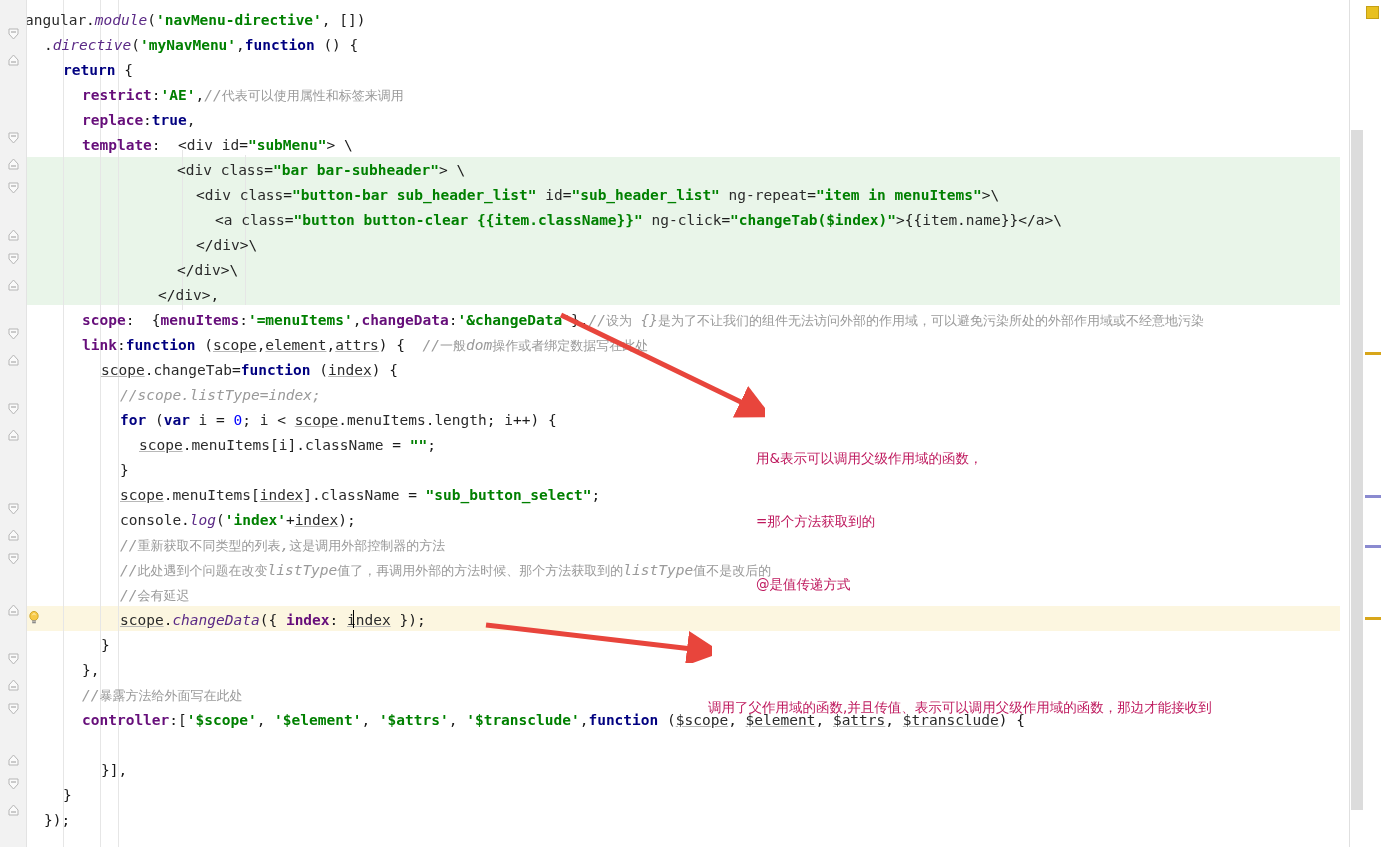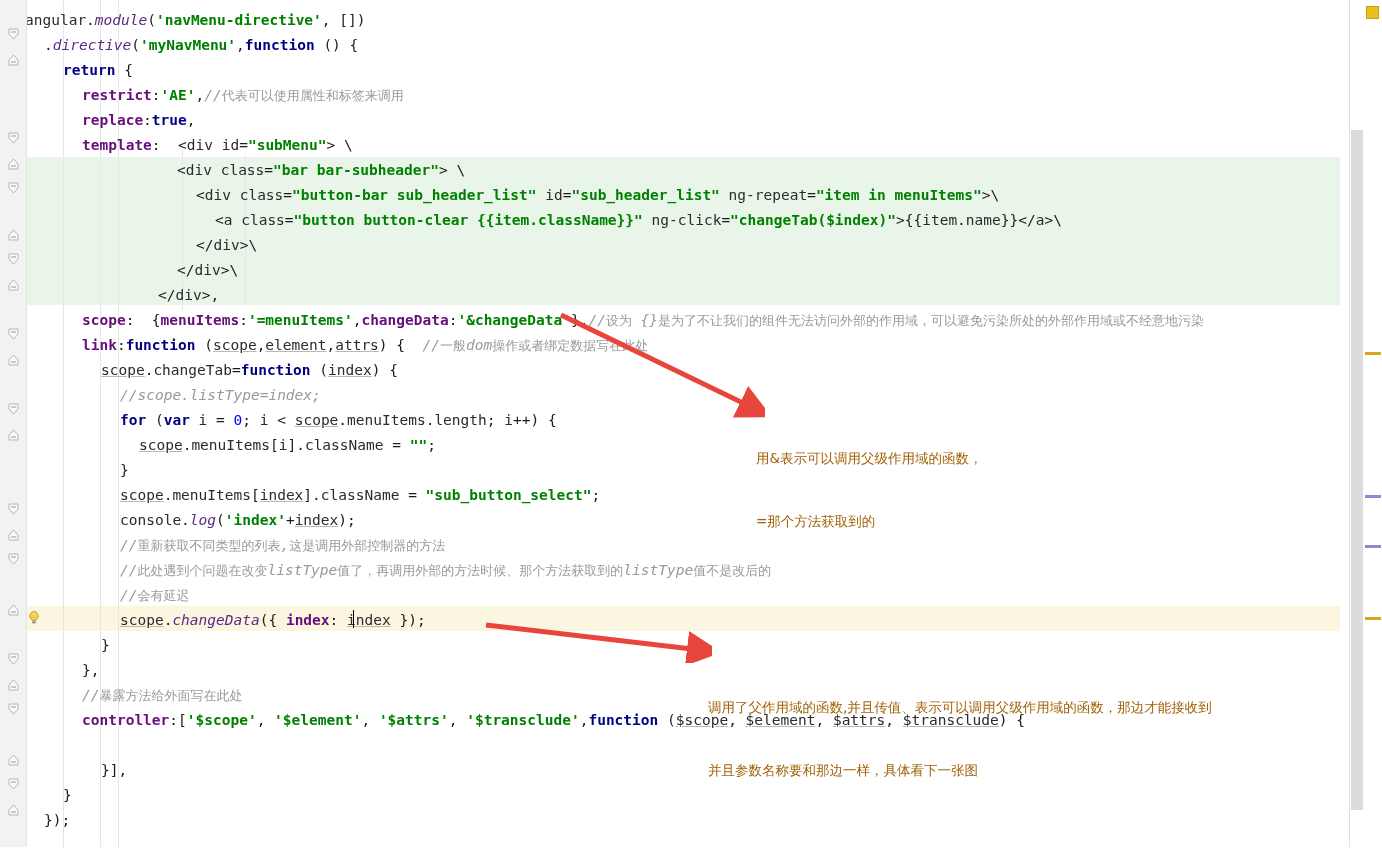"用&表示可以调用父级作用域的函数，" .note { color: #a16207 -> #be185d }
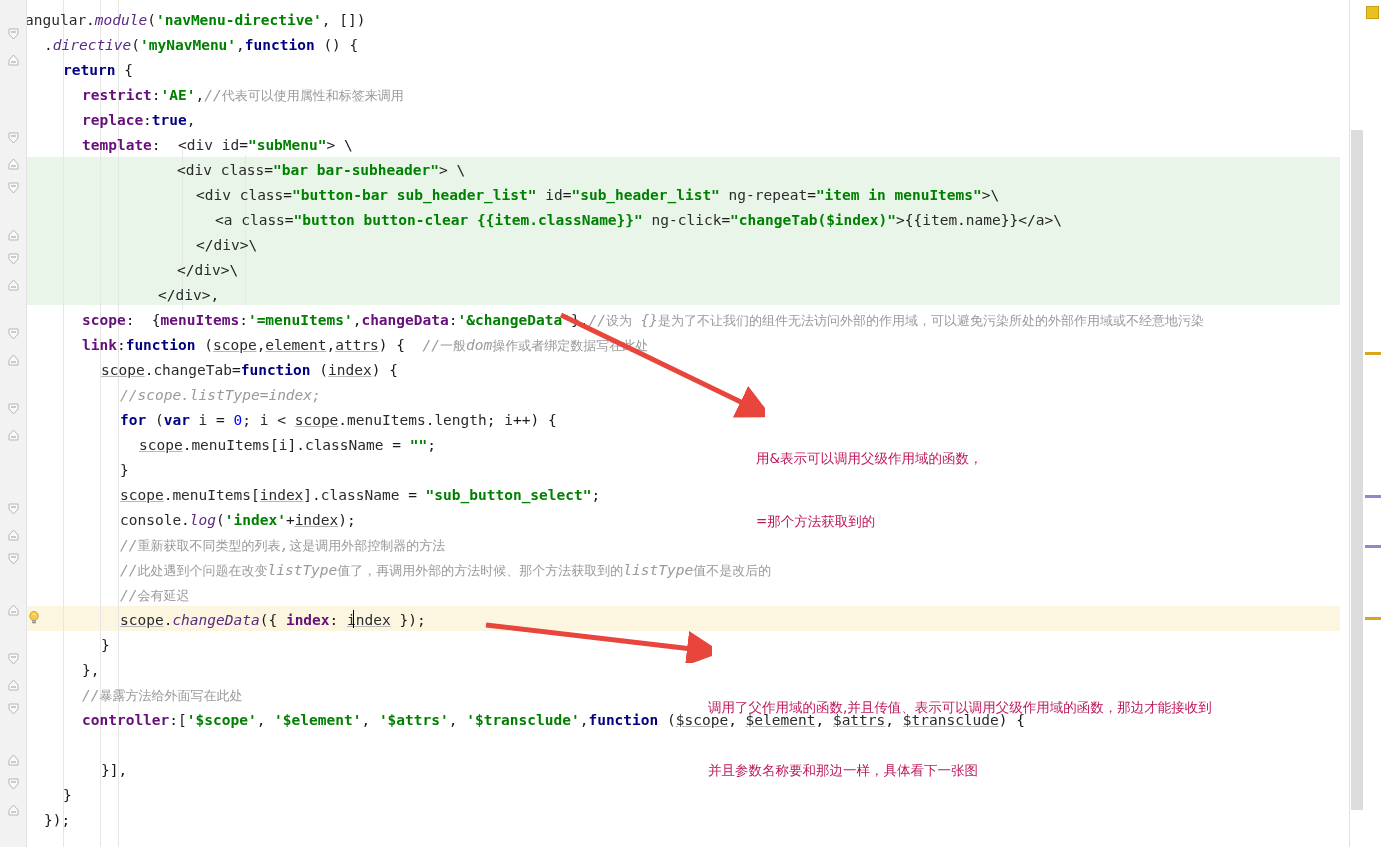"@是值传递方式" div { html: none -> <div>@是值传递方式</div> }
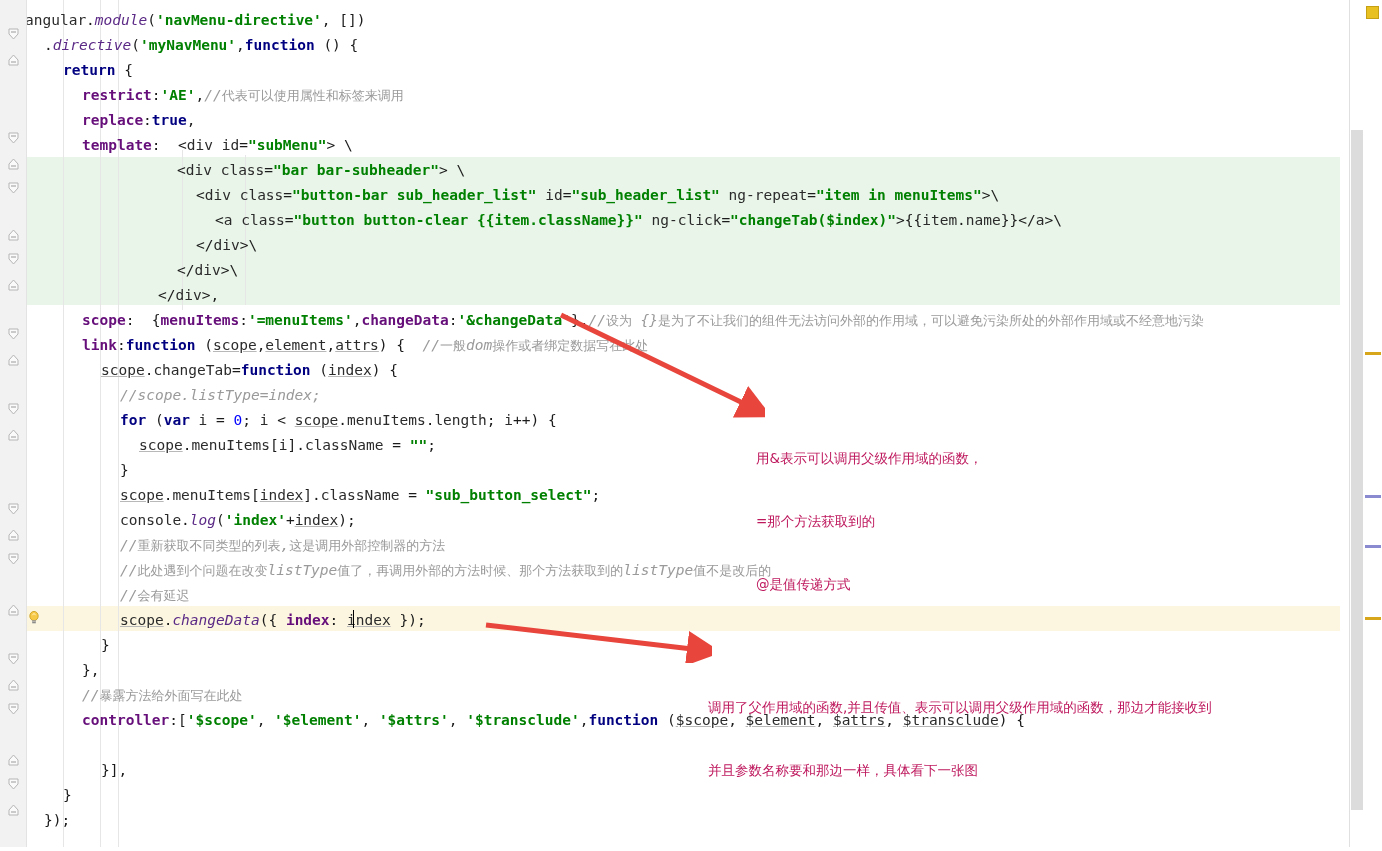"并且参数名称要和那边一样，具体看下一张图" div { html: <div>并且参数名称要和那边一样，具体看下一张图</div> -> none }
